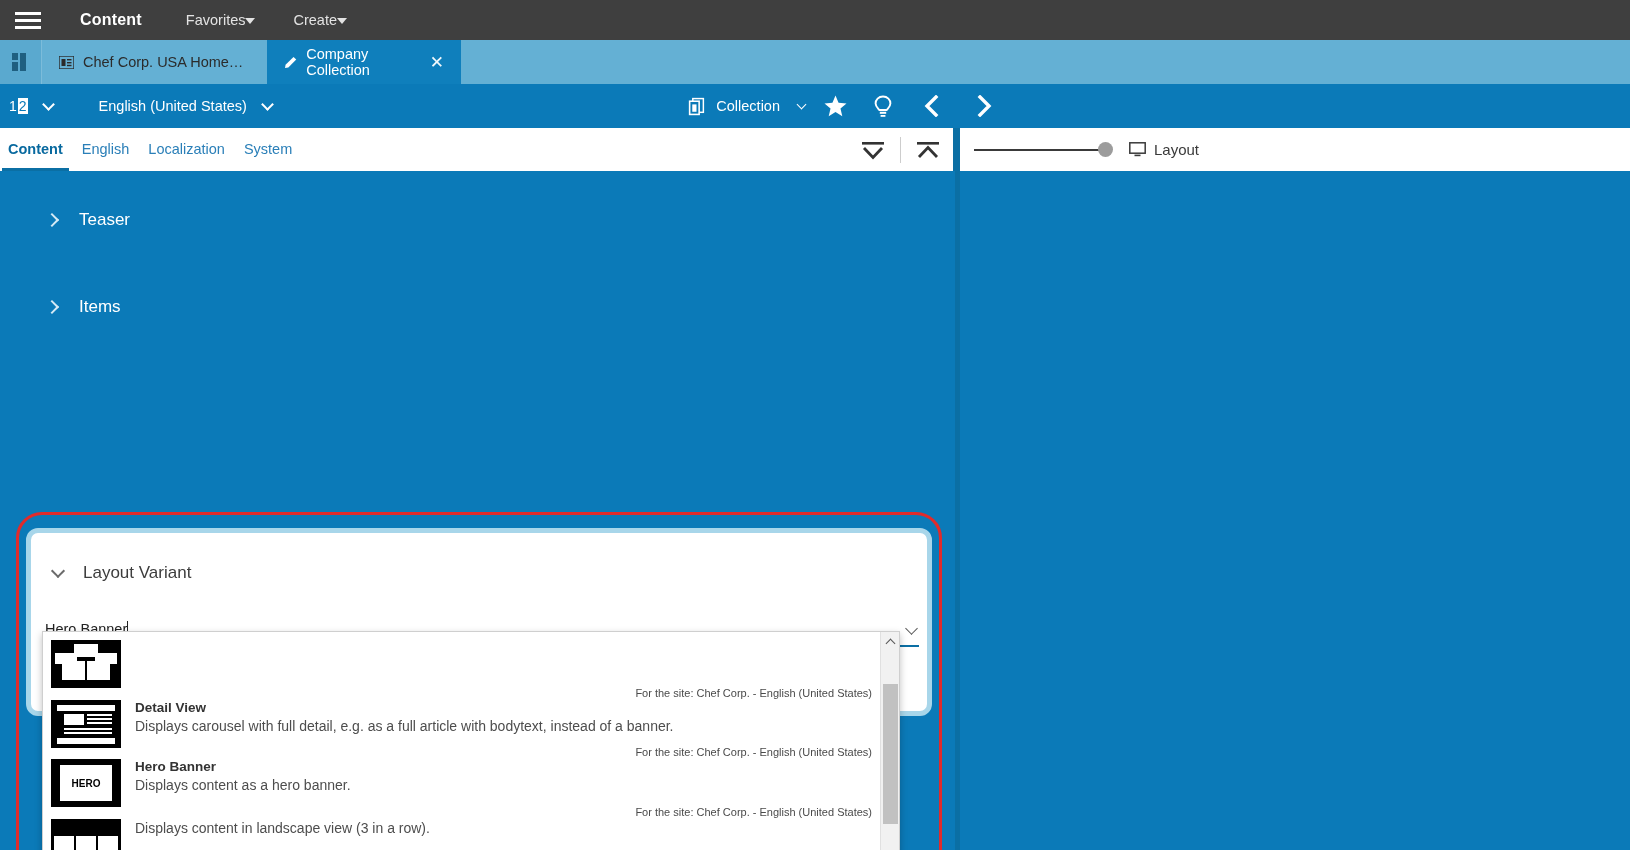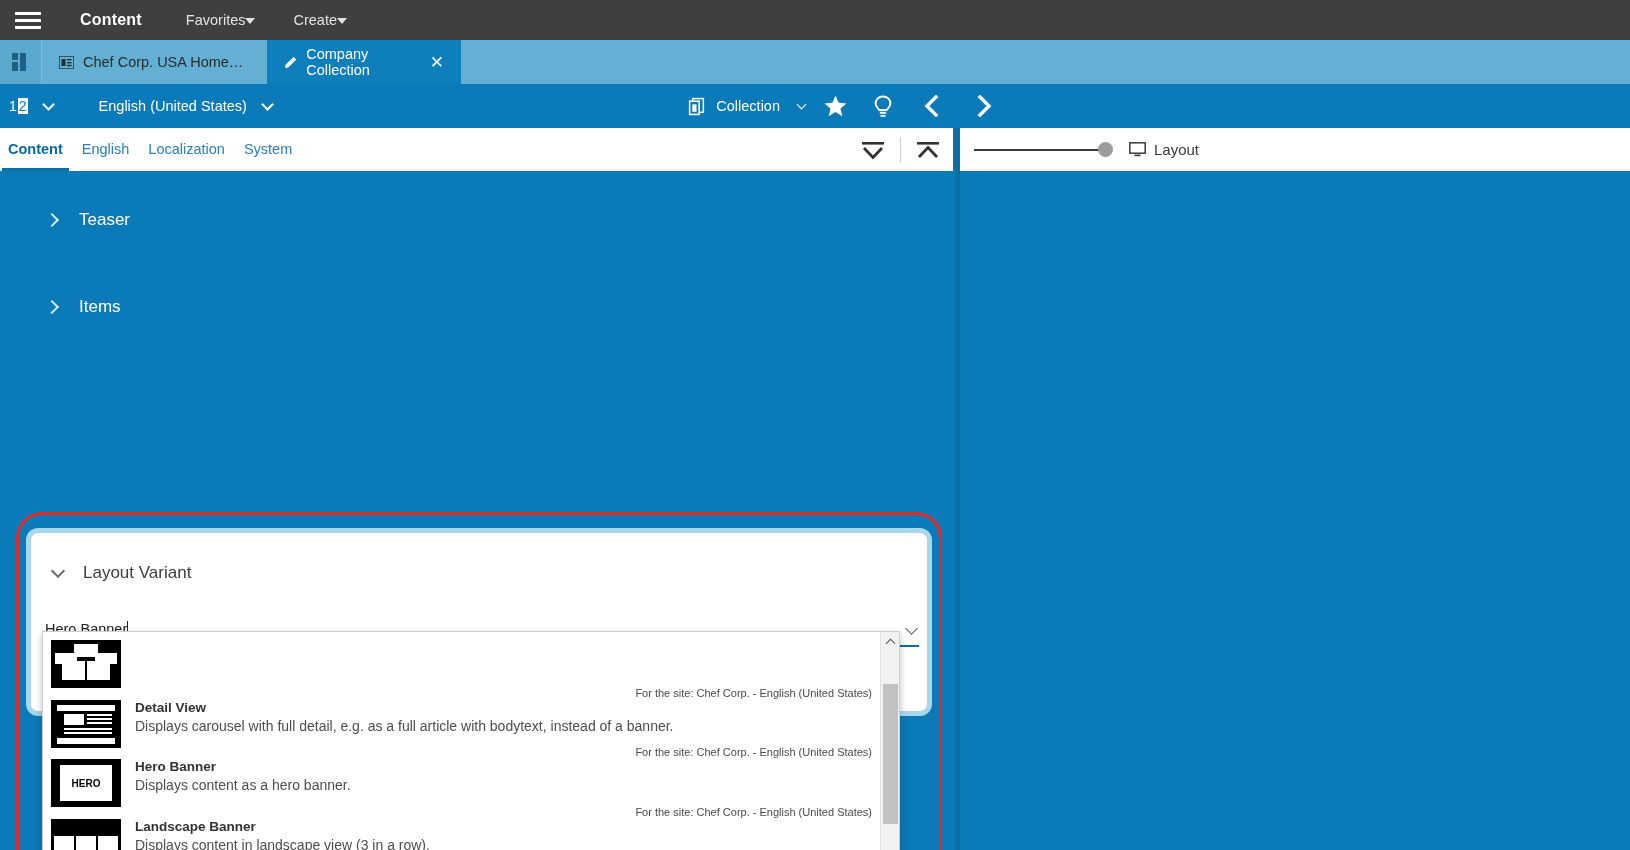"Landscape Banner" div.dd-title { html: <div>Landscape Banner</div> -> none }
